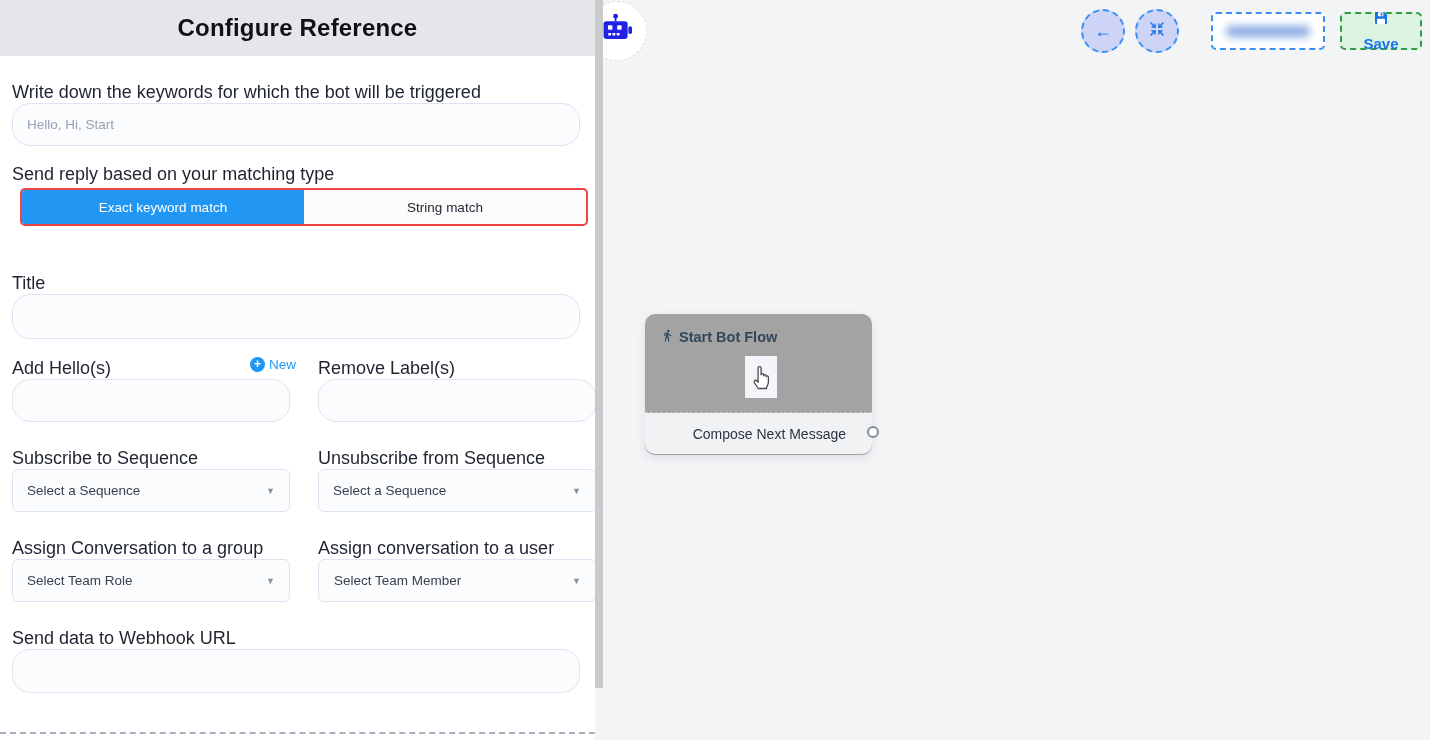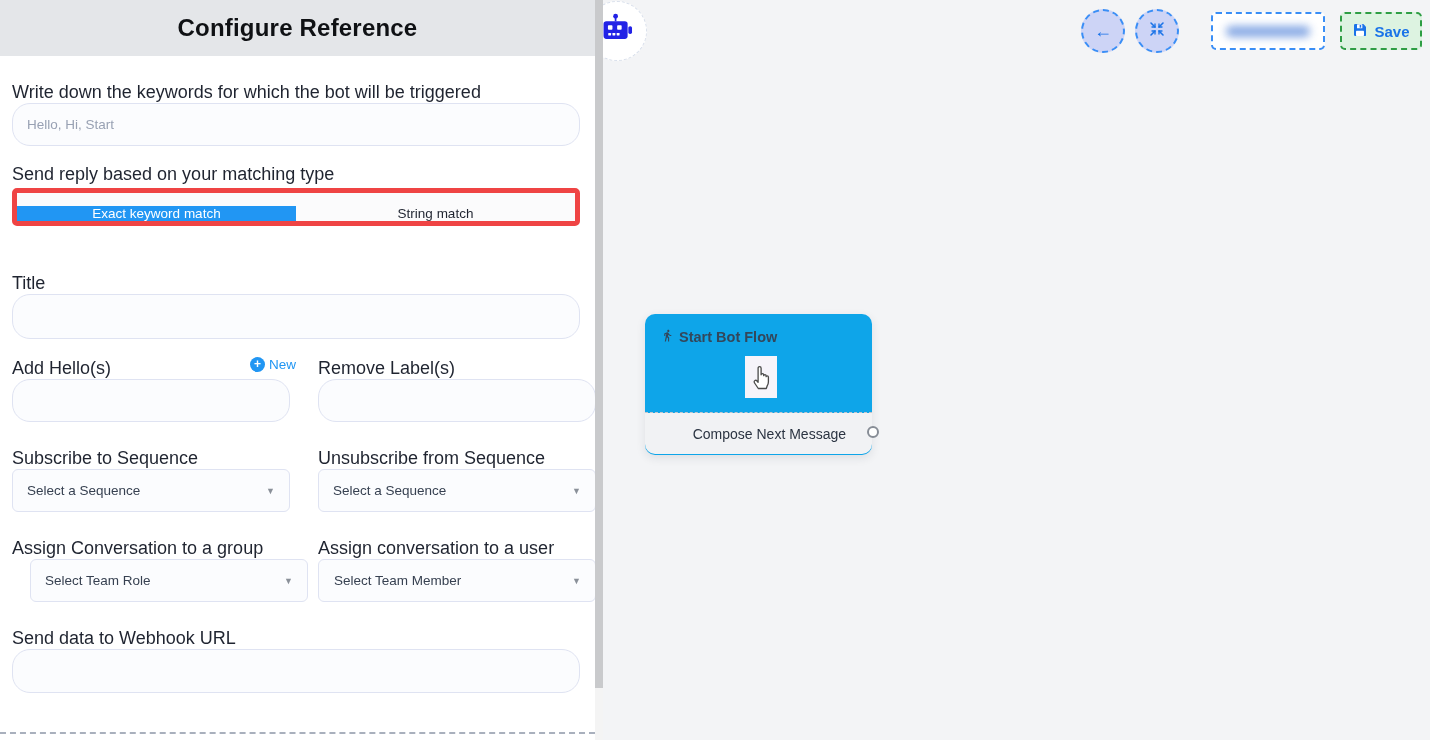"Save" .btn-rect { flex-direction: none -> column }
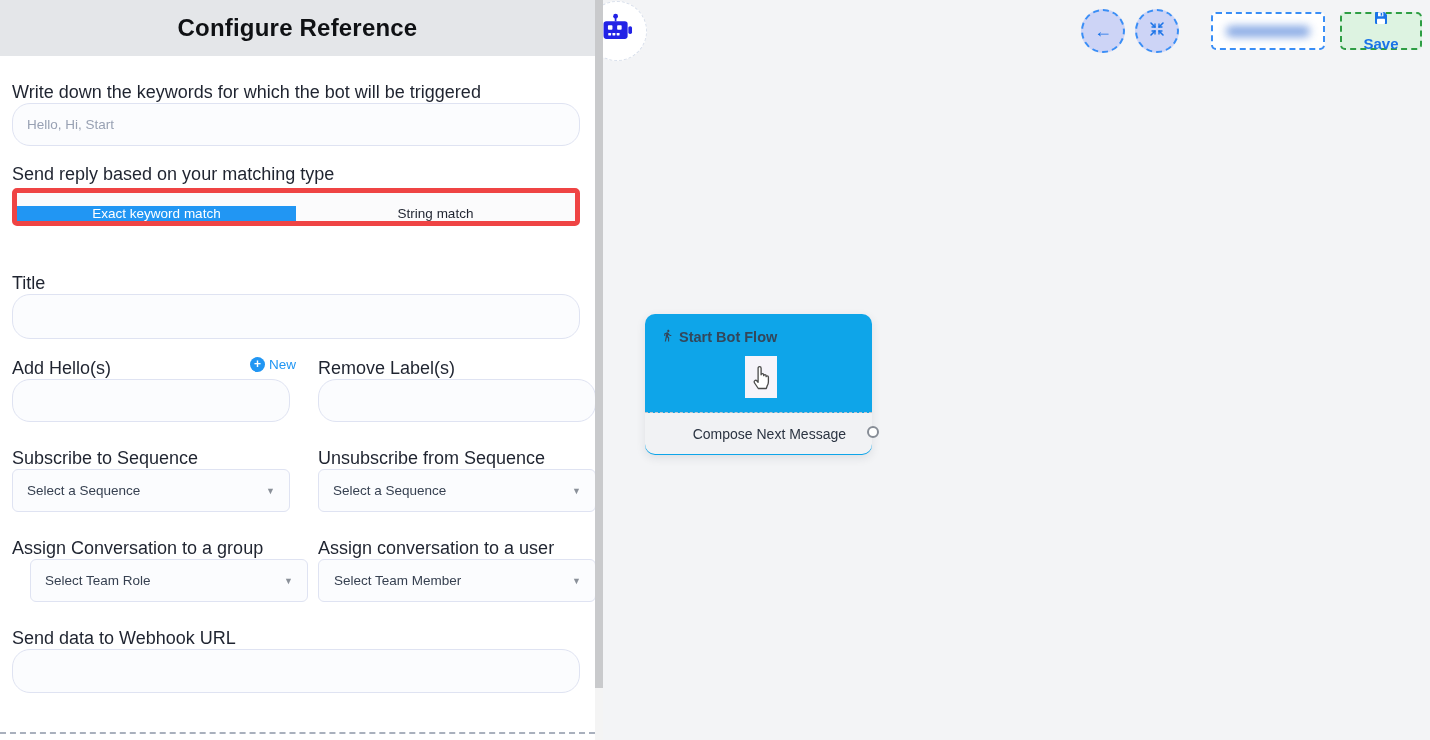"Exact keyword match" .seg { align-items: flex-end -> none; border: 5px solid #ef4444 -> 2px solid #ef4444; left: 12px -> 20px }
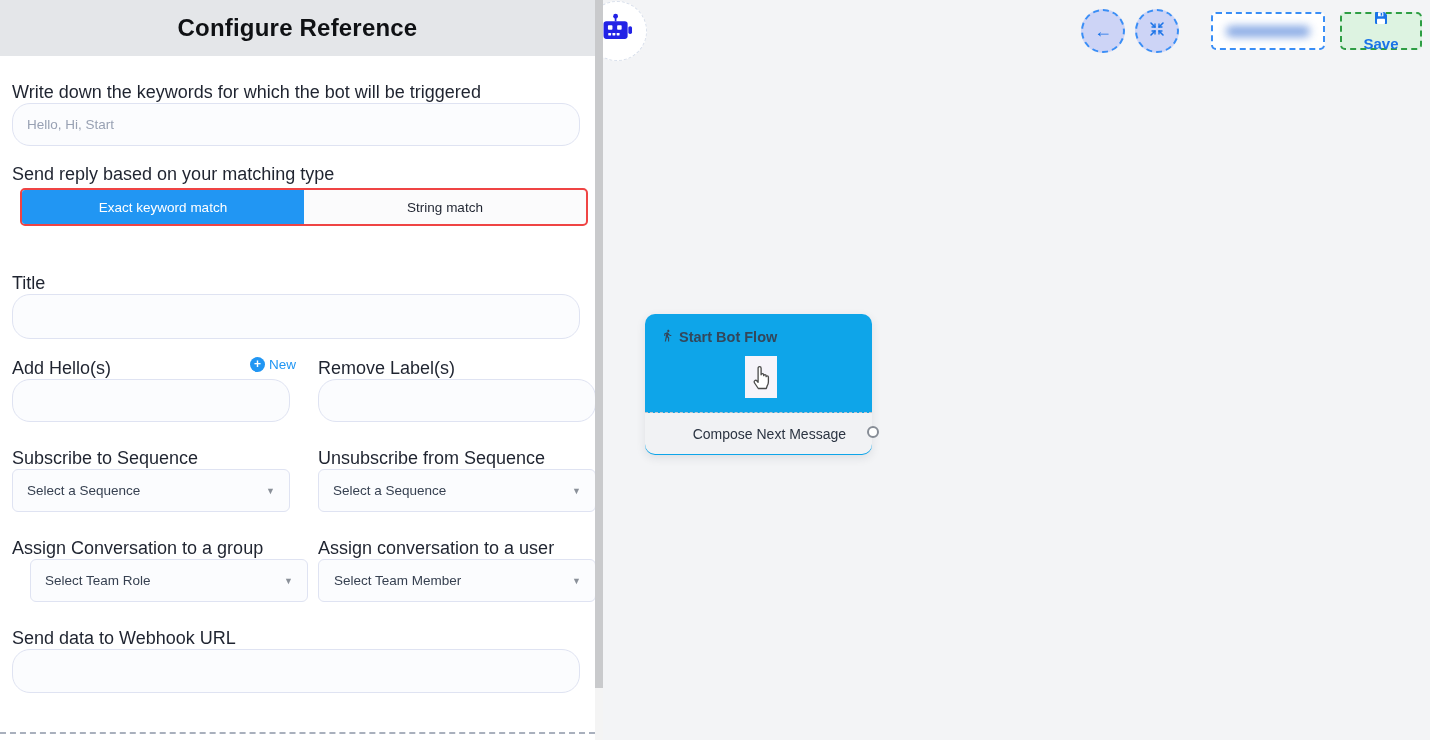"Start Bot Flow" .node { background: #0ea5e9 -> #a3a3a3 }
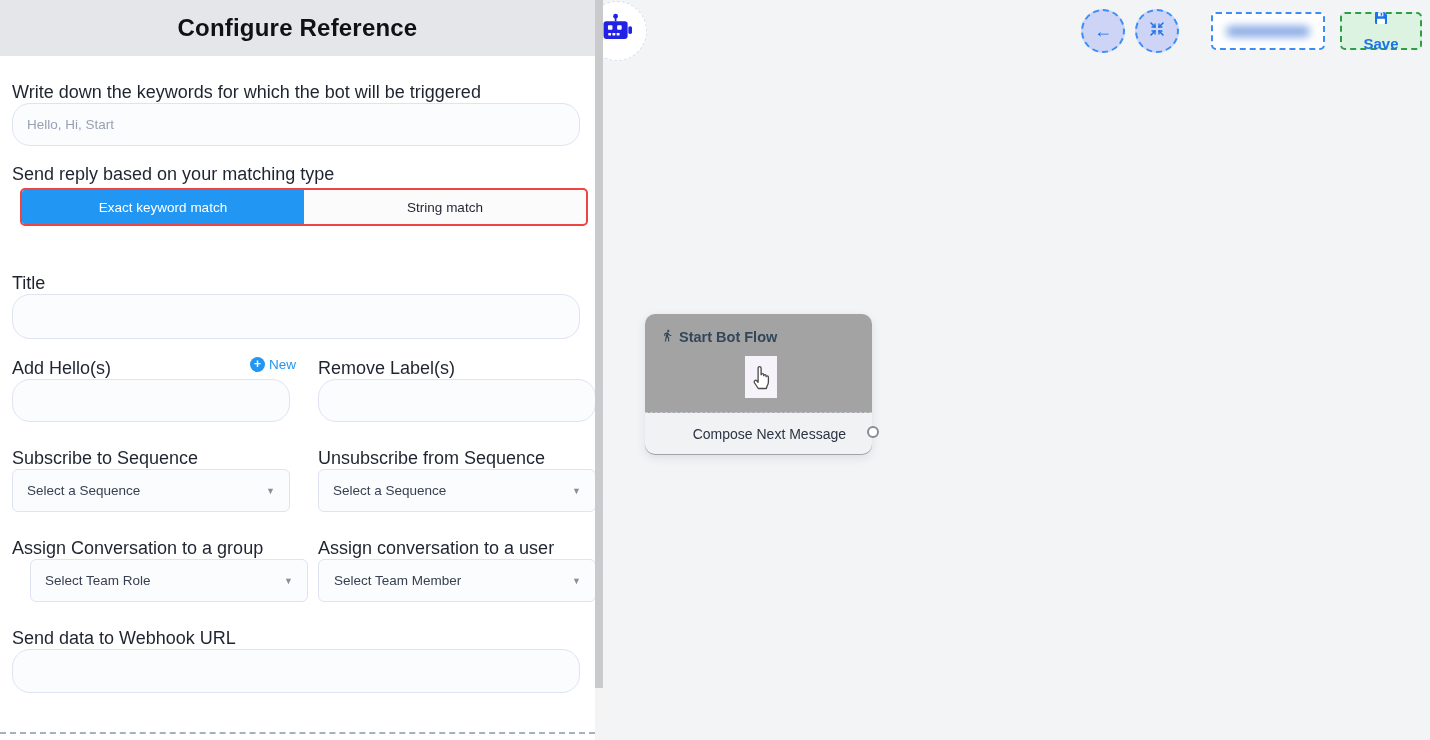"Select Team Role" div.dropdown { margin-left: 18px -> none }
